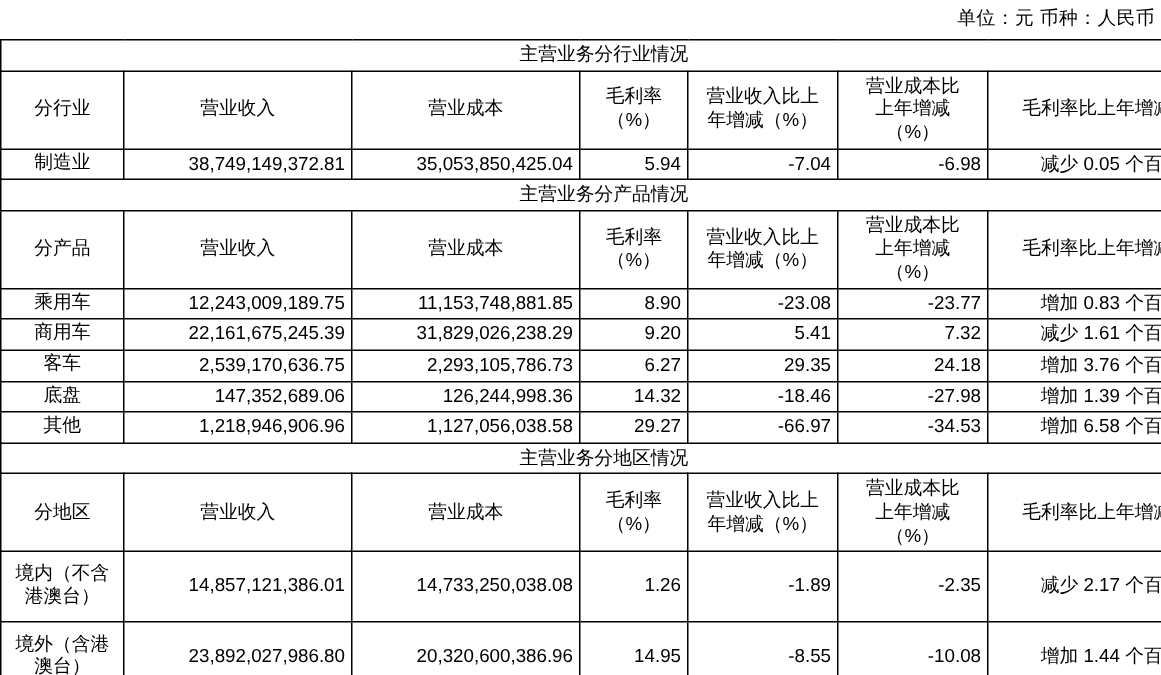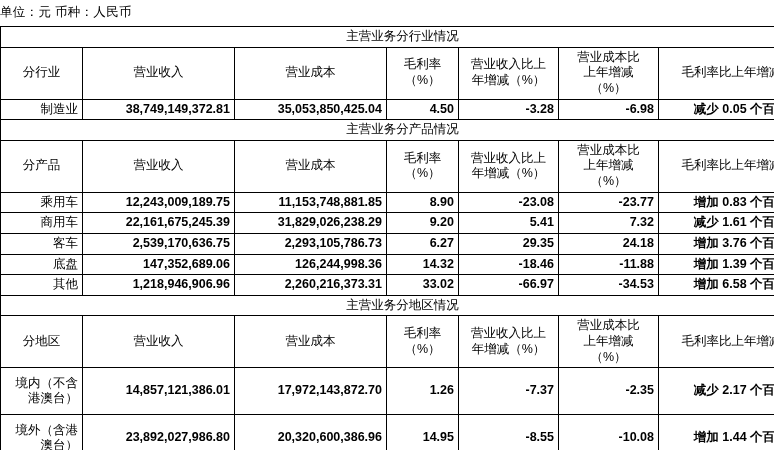"单位：元 币种：人民币" .unit-line { padding: 4px 16px 5px 0 -> 4px 4px 5px 0; text-align: left -> right }
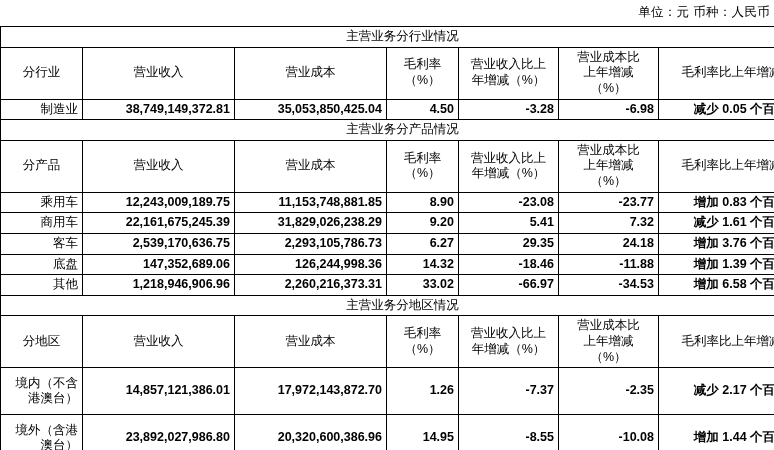"制造业" .c-label { font-family: none -> Liberation Mono, monospace; text-align: right -> center }
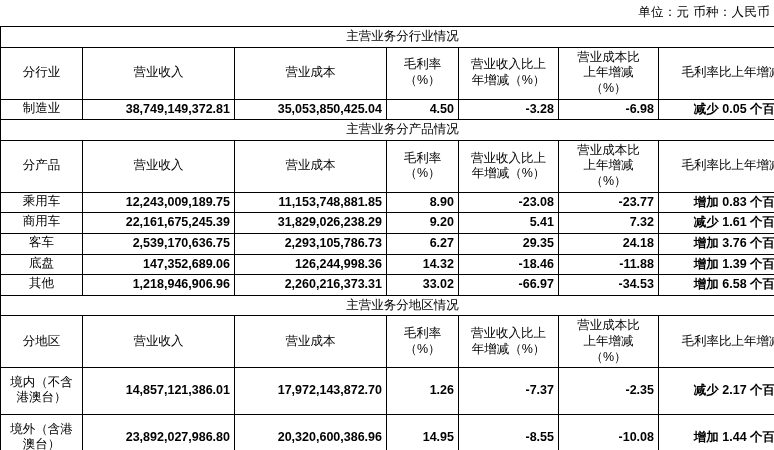"38,749,149,372.81" .c-num { font-weight: bold -> none }
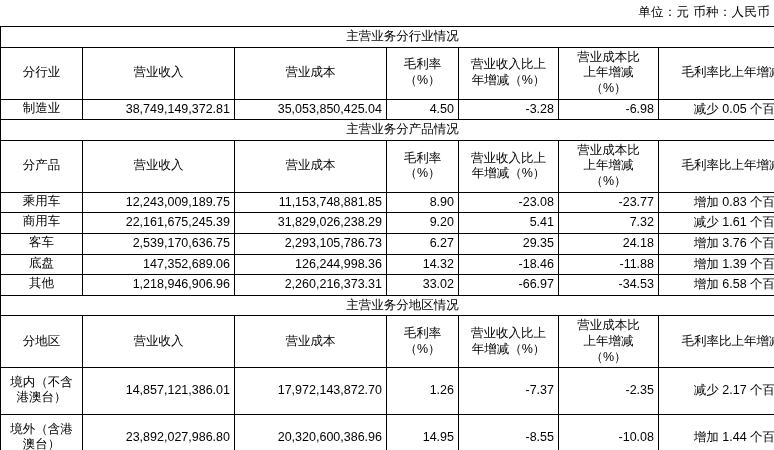"4.50" td.c-num { text: 4.50 -> 5.94 }
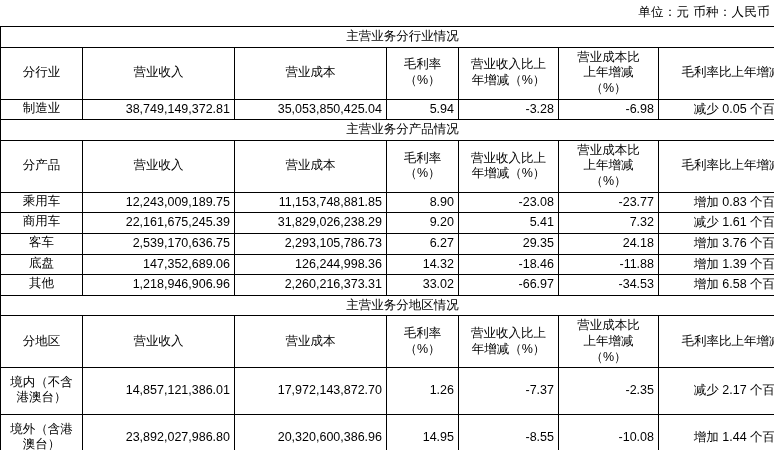"-3.28" td.c-num { text: -3.28 -> -7.04 }
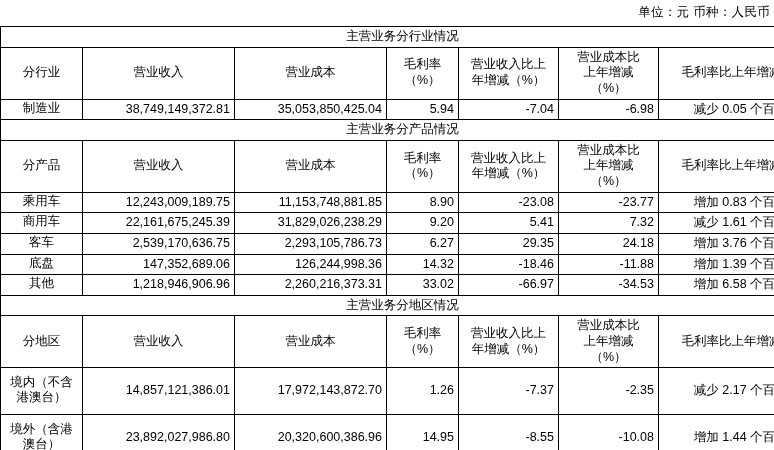"-11.88" td.c-num { text: -11.88 -> -27.98 }
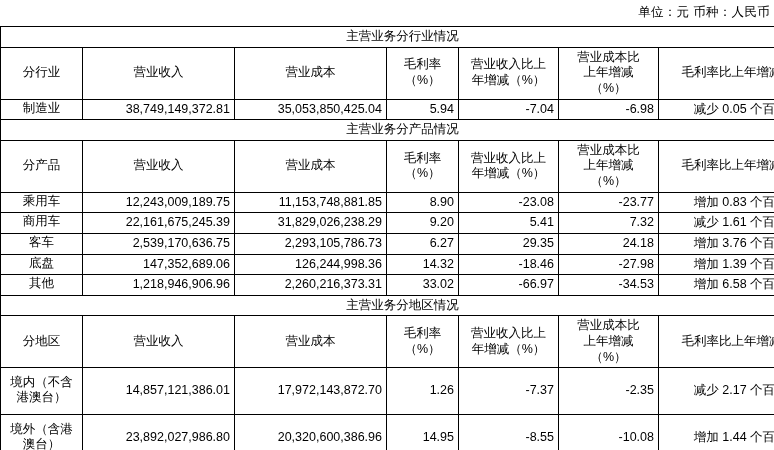"2,260,216,373.31" td.c-num { text: 2,260,216,373.31 -> 1,127,056,038.58 }
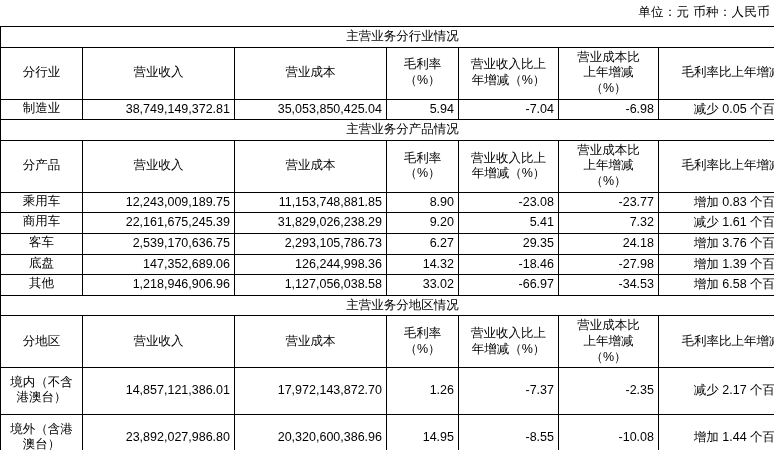"33.02" td.c-num { text: 33.02 -> 29.27 }
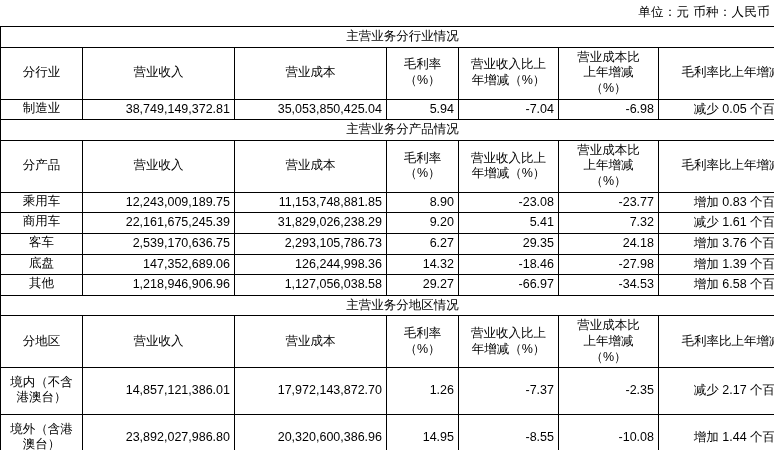"17,972,143,872.70" td.c-num { text: 17,972,143,872.70 -> 14,733,250,038.08 }
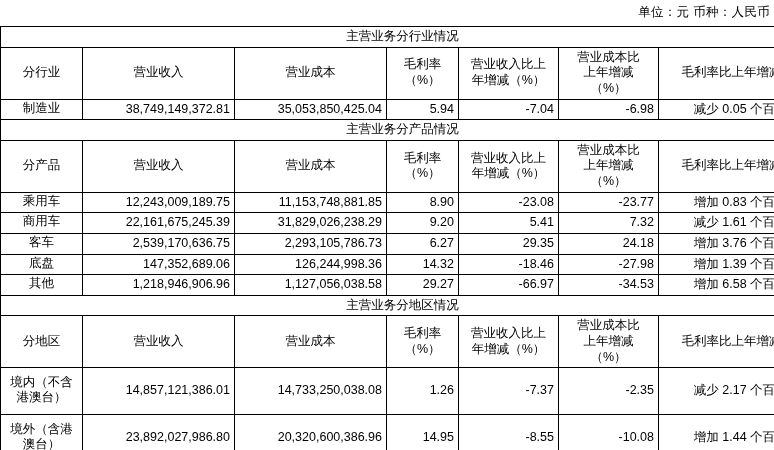"-7.37" td.c-num { text: -7.37 -> -1.89 }
